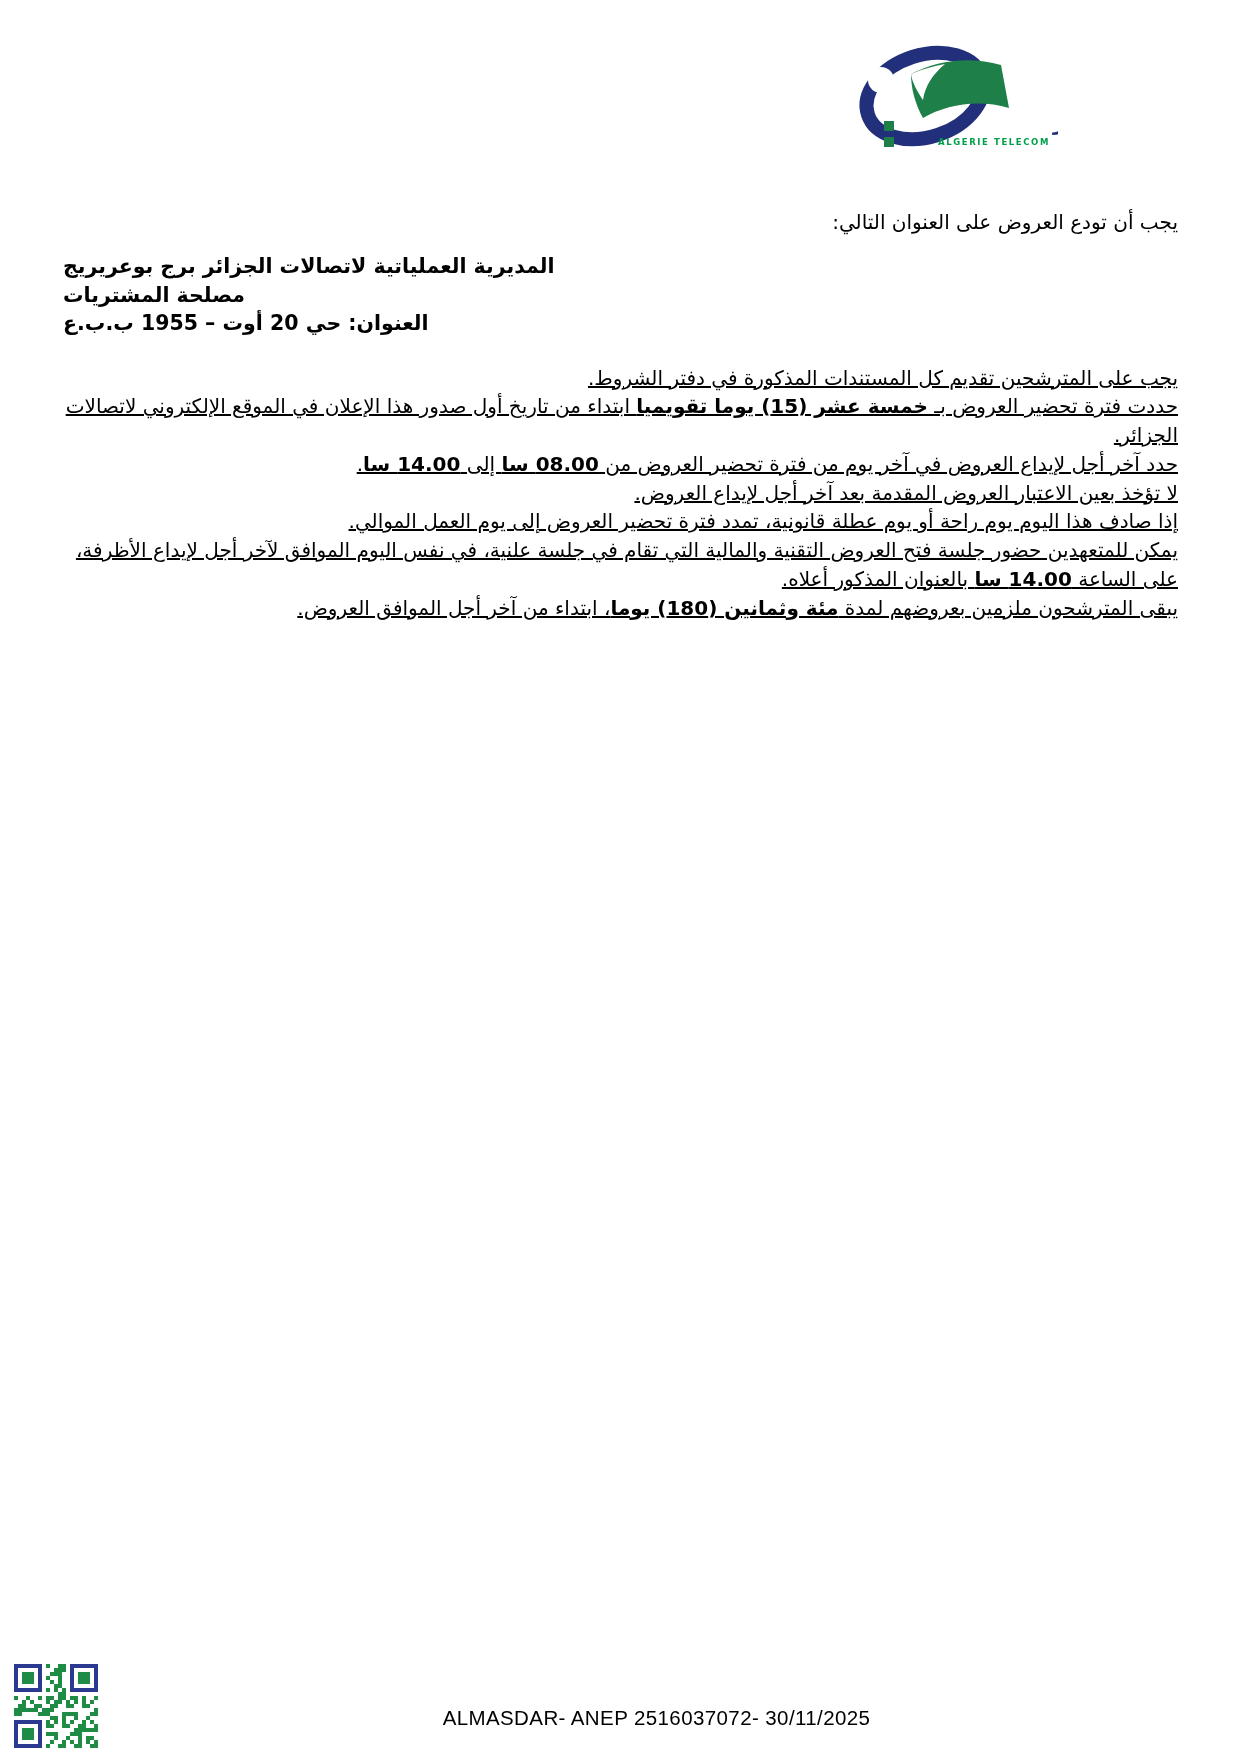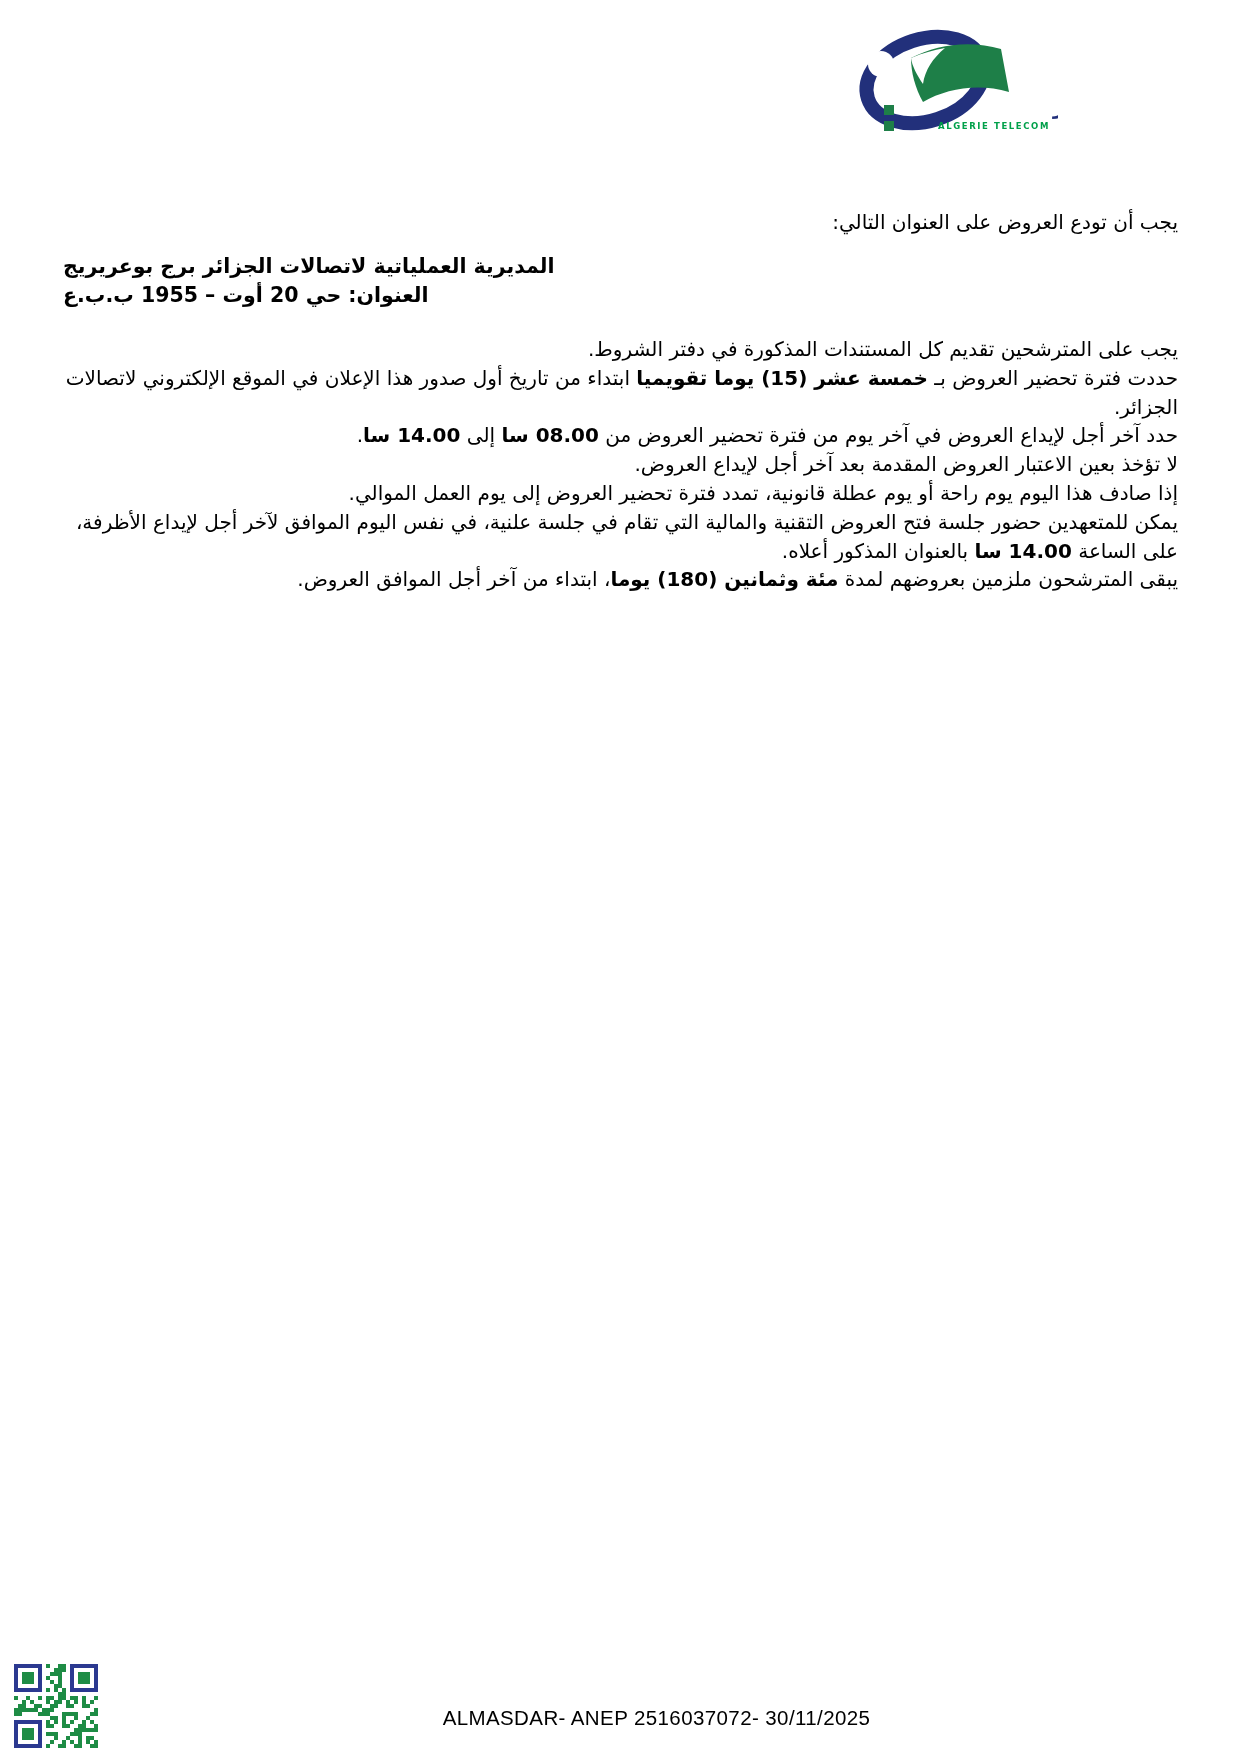"ALGERIE TELECOM" .logo { top: 26px -> 42px }
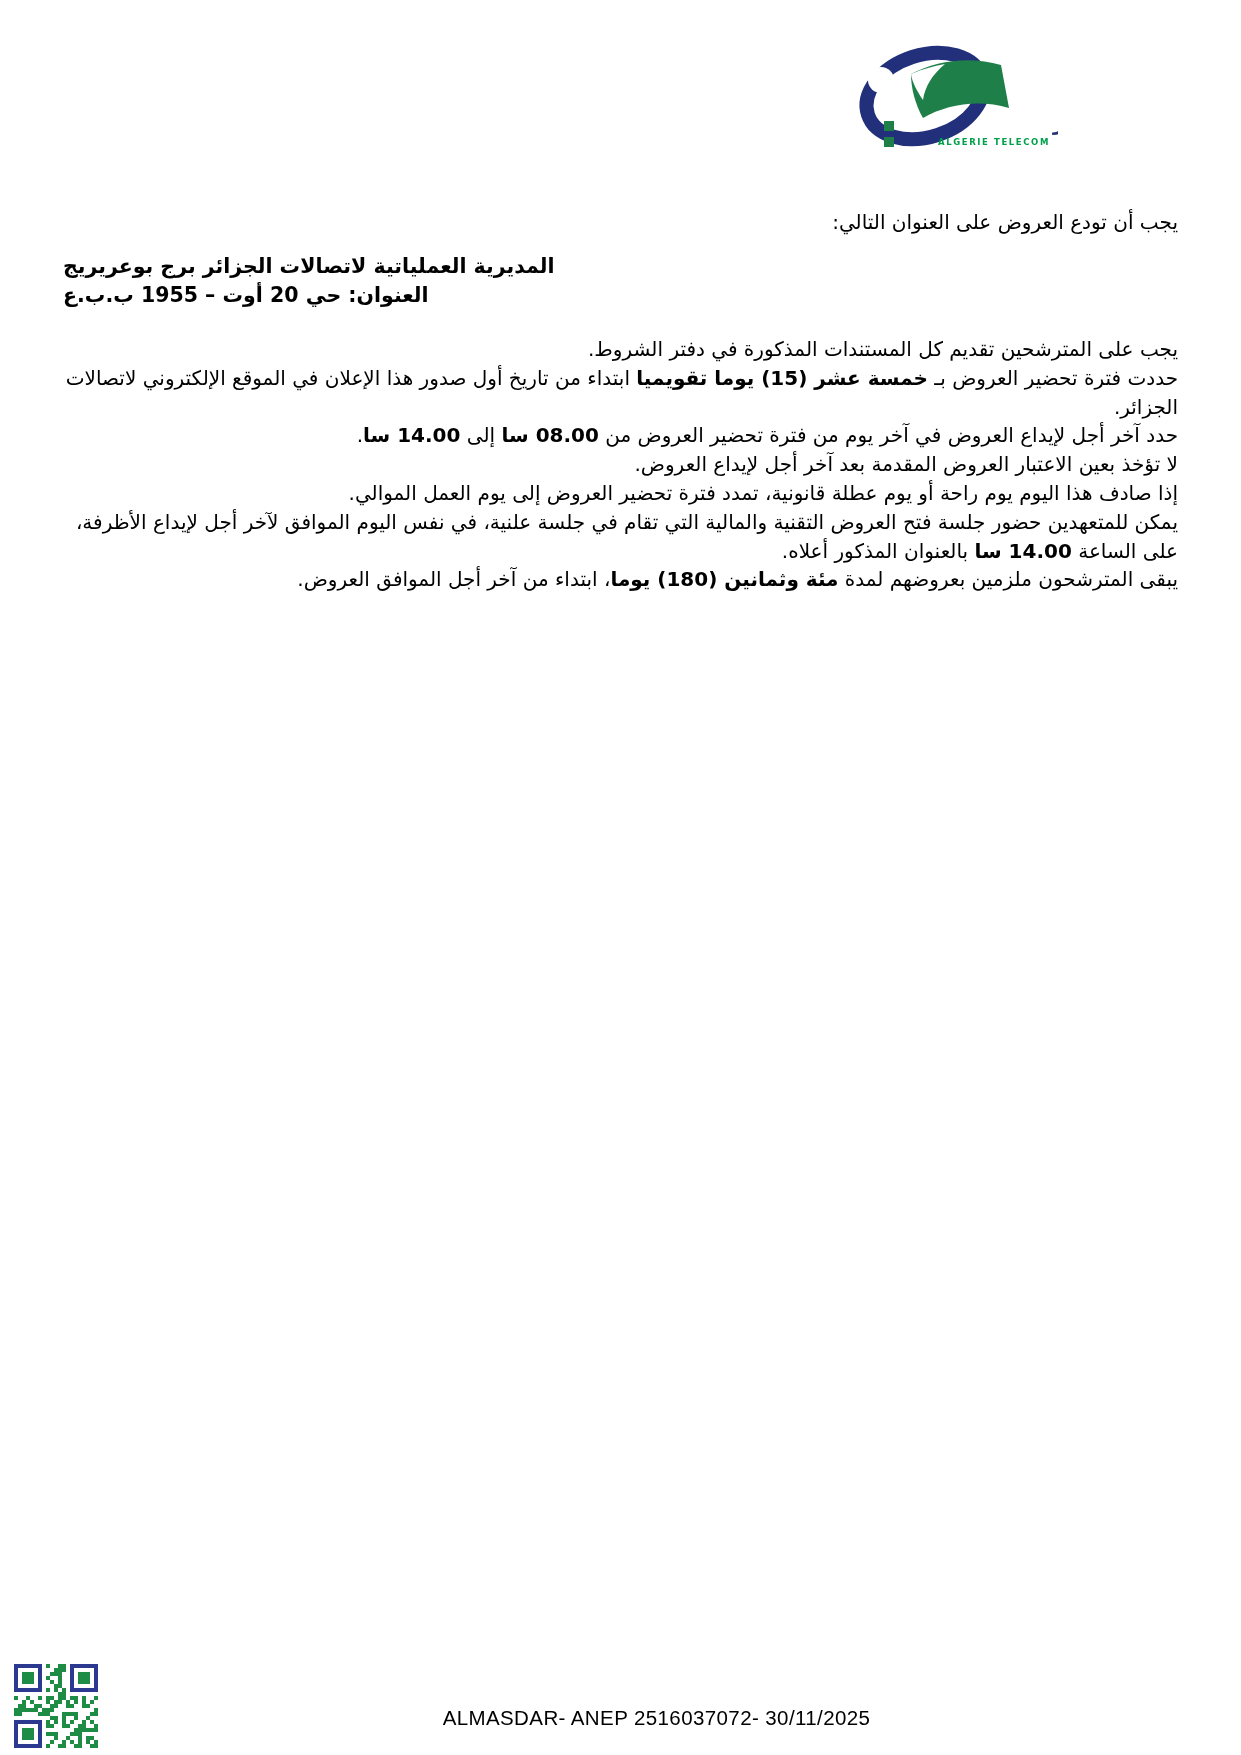"مصلحة المشتريات" div { html: none -> <div>مصلحة المشتريات</div> }
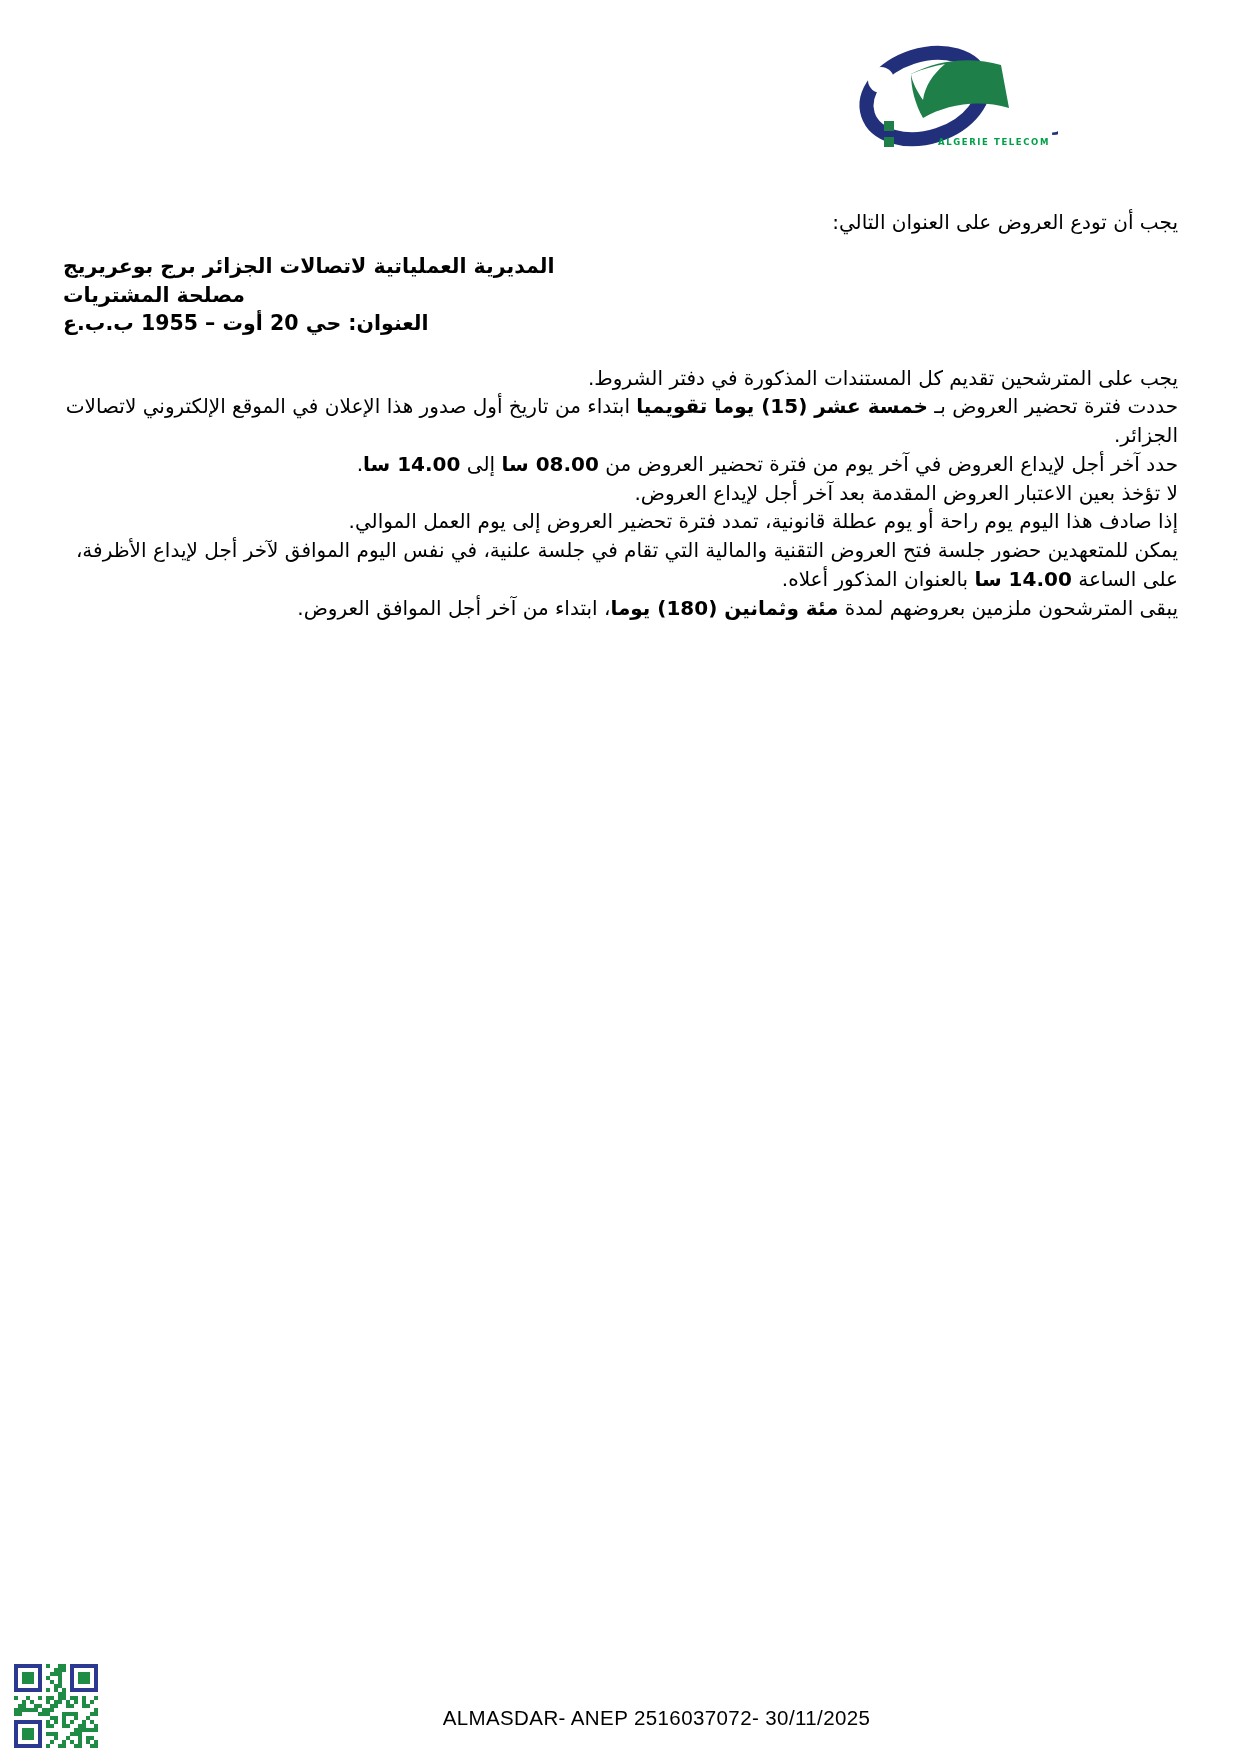"يجب على المترشحين تقديم كل" .bodytxt { text-decoration: none -> underline }
